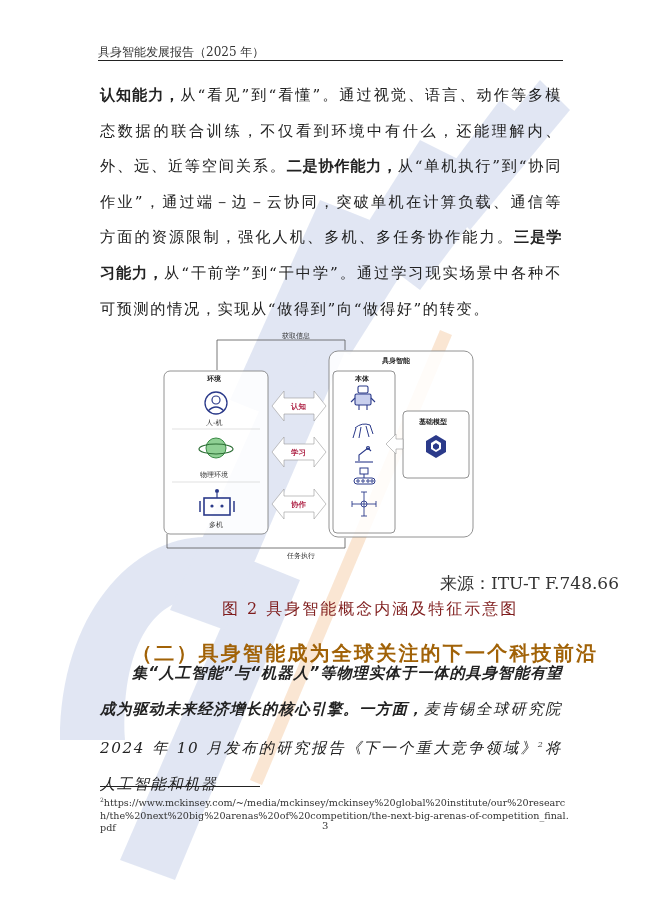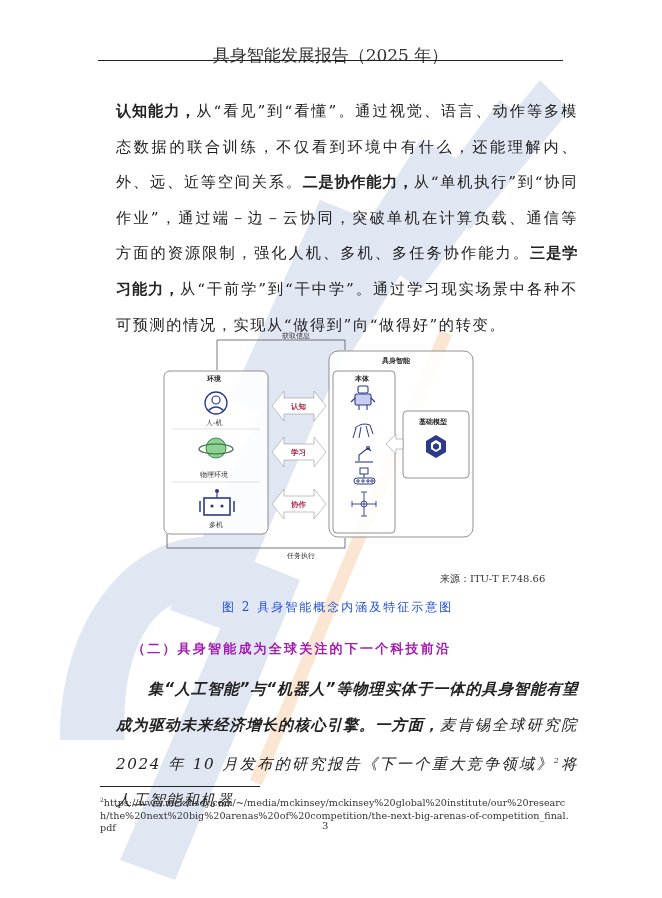"具身智能发展报告（2025 年）" .page-header { font-size: 17px -> 12px; text-align: center -> none }
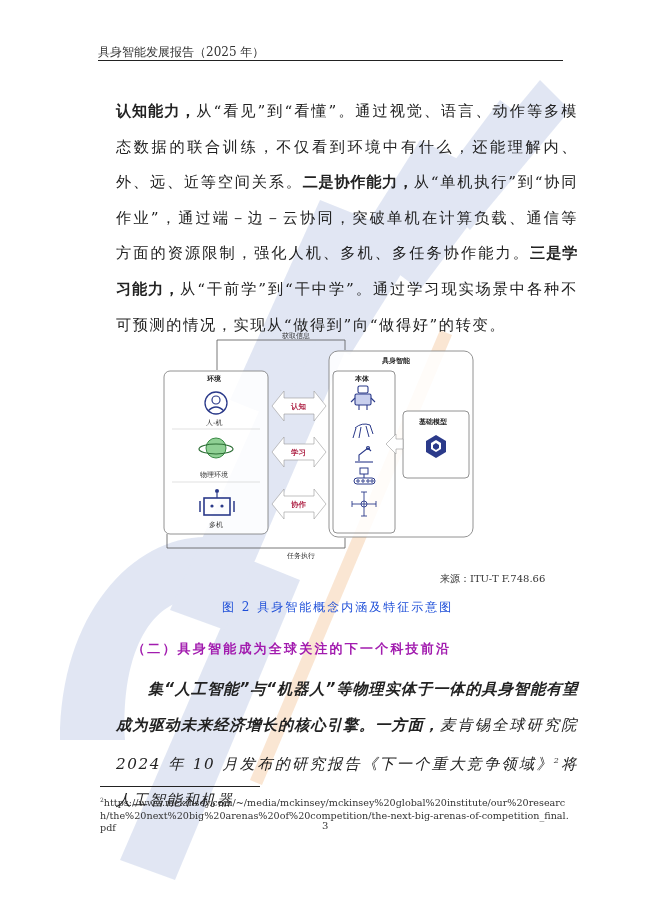"认知能力，从“看见”到“看懂”。通过视觉、语言、动作等多模态数据的联合训练，不仅" .para { margin: 16px -> 0 }
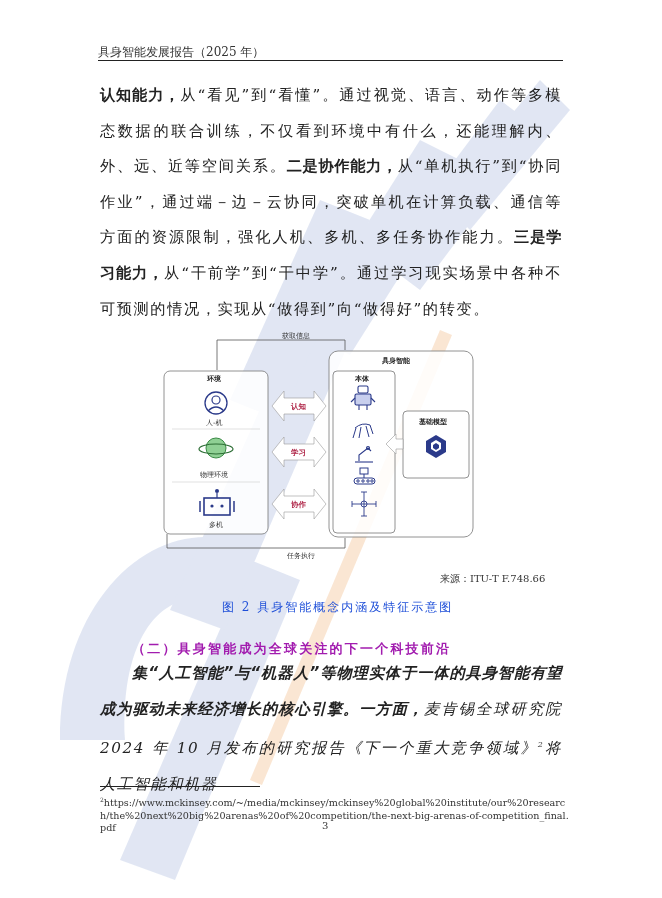"来源：ITU-T F.748.66" .fig-source { font-size: 10px -> 17px }
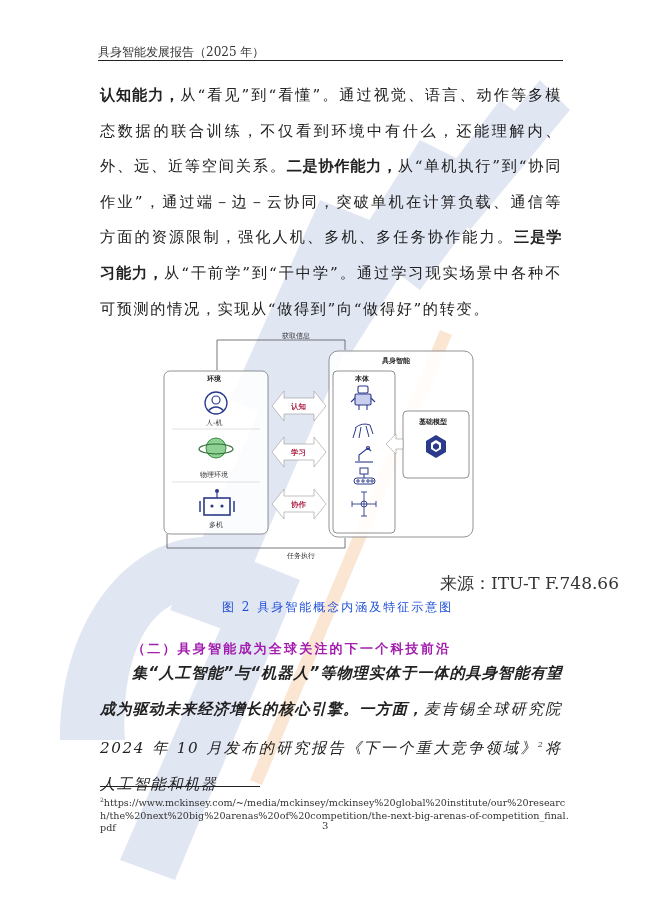"图 2 具身智能概念内涵及特征示意图" .fig-caption { color: #1d4ed8 -> #7f1d1d; font-size: 12px -> 16px }
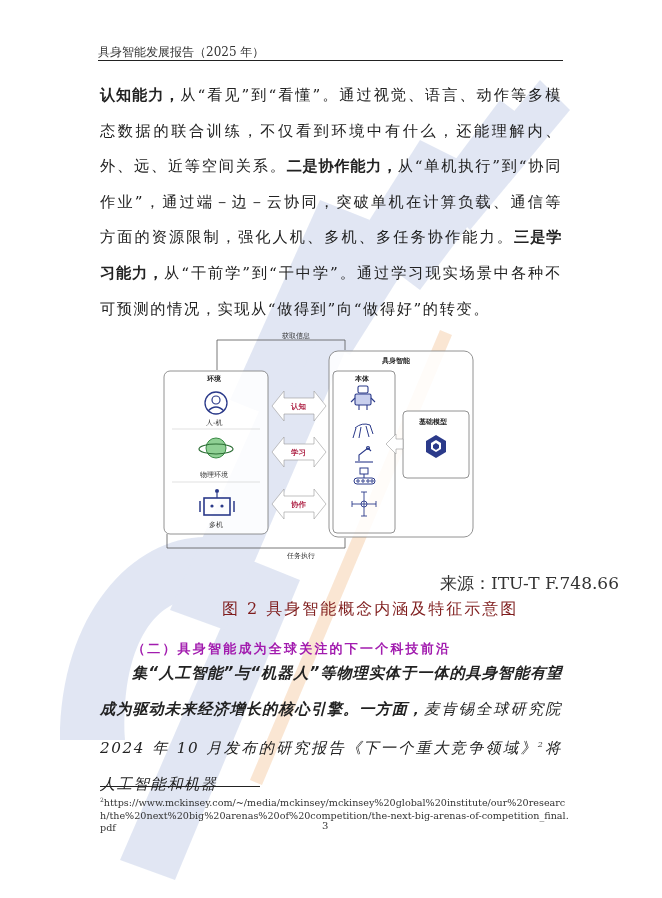"（二）具身智能成为全球关注的下一个科技前沿" .section-title { color: #a21caf -> #a16207; font-size: 13px -> 20px }
